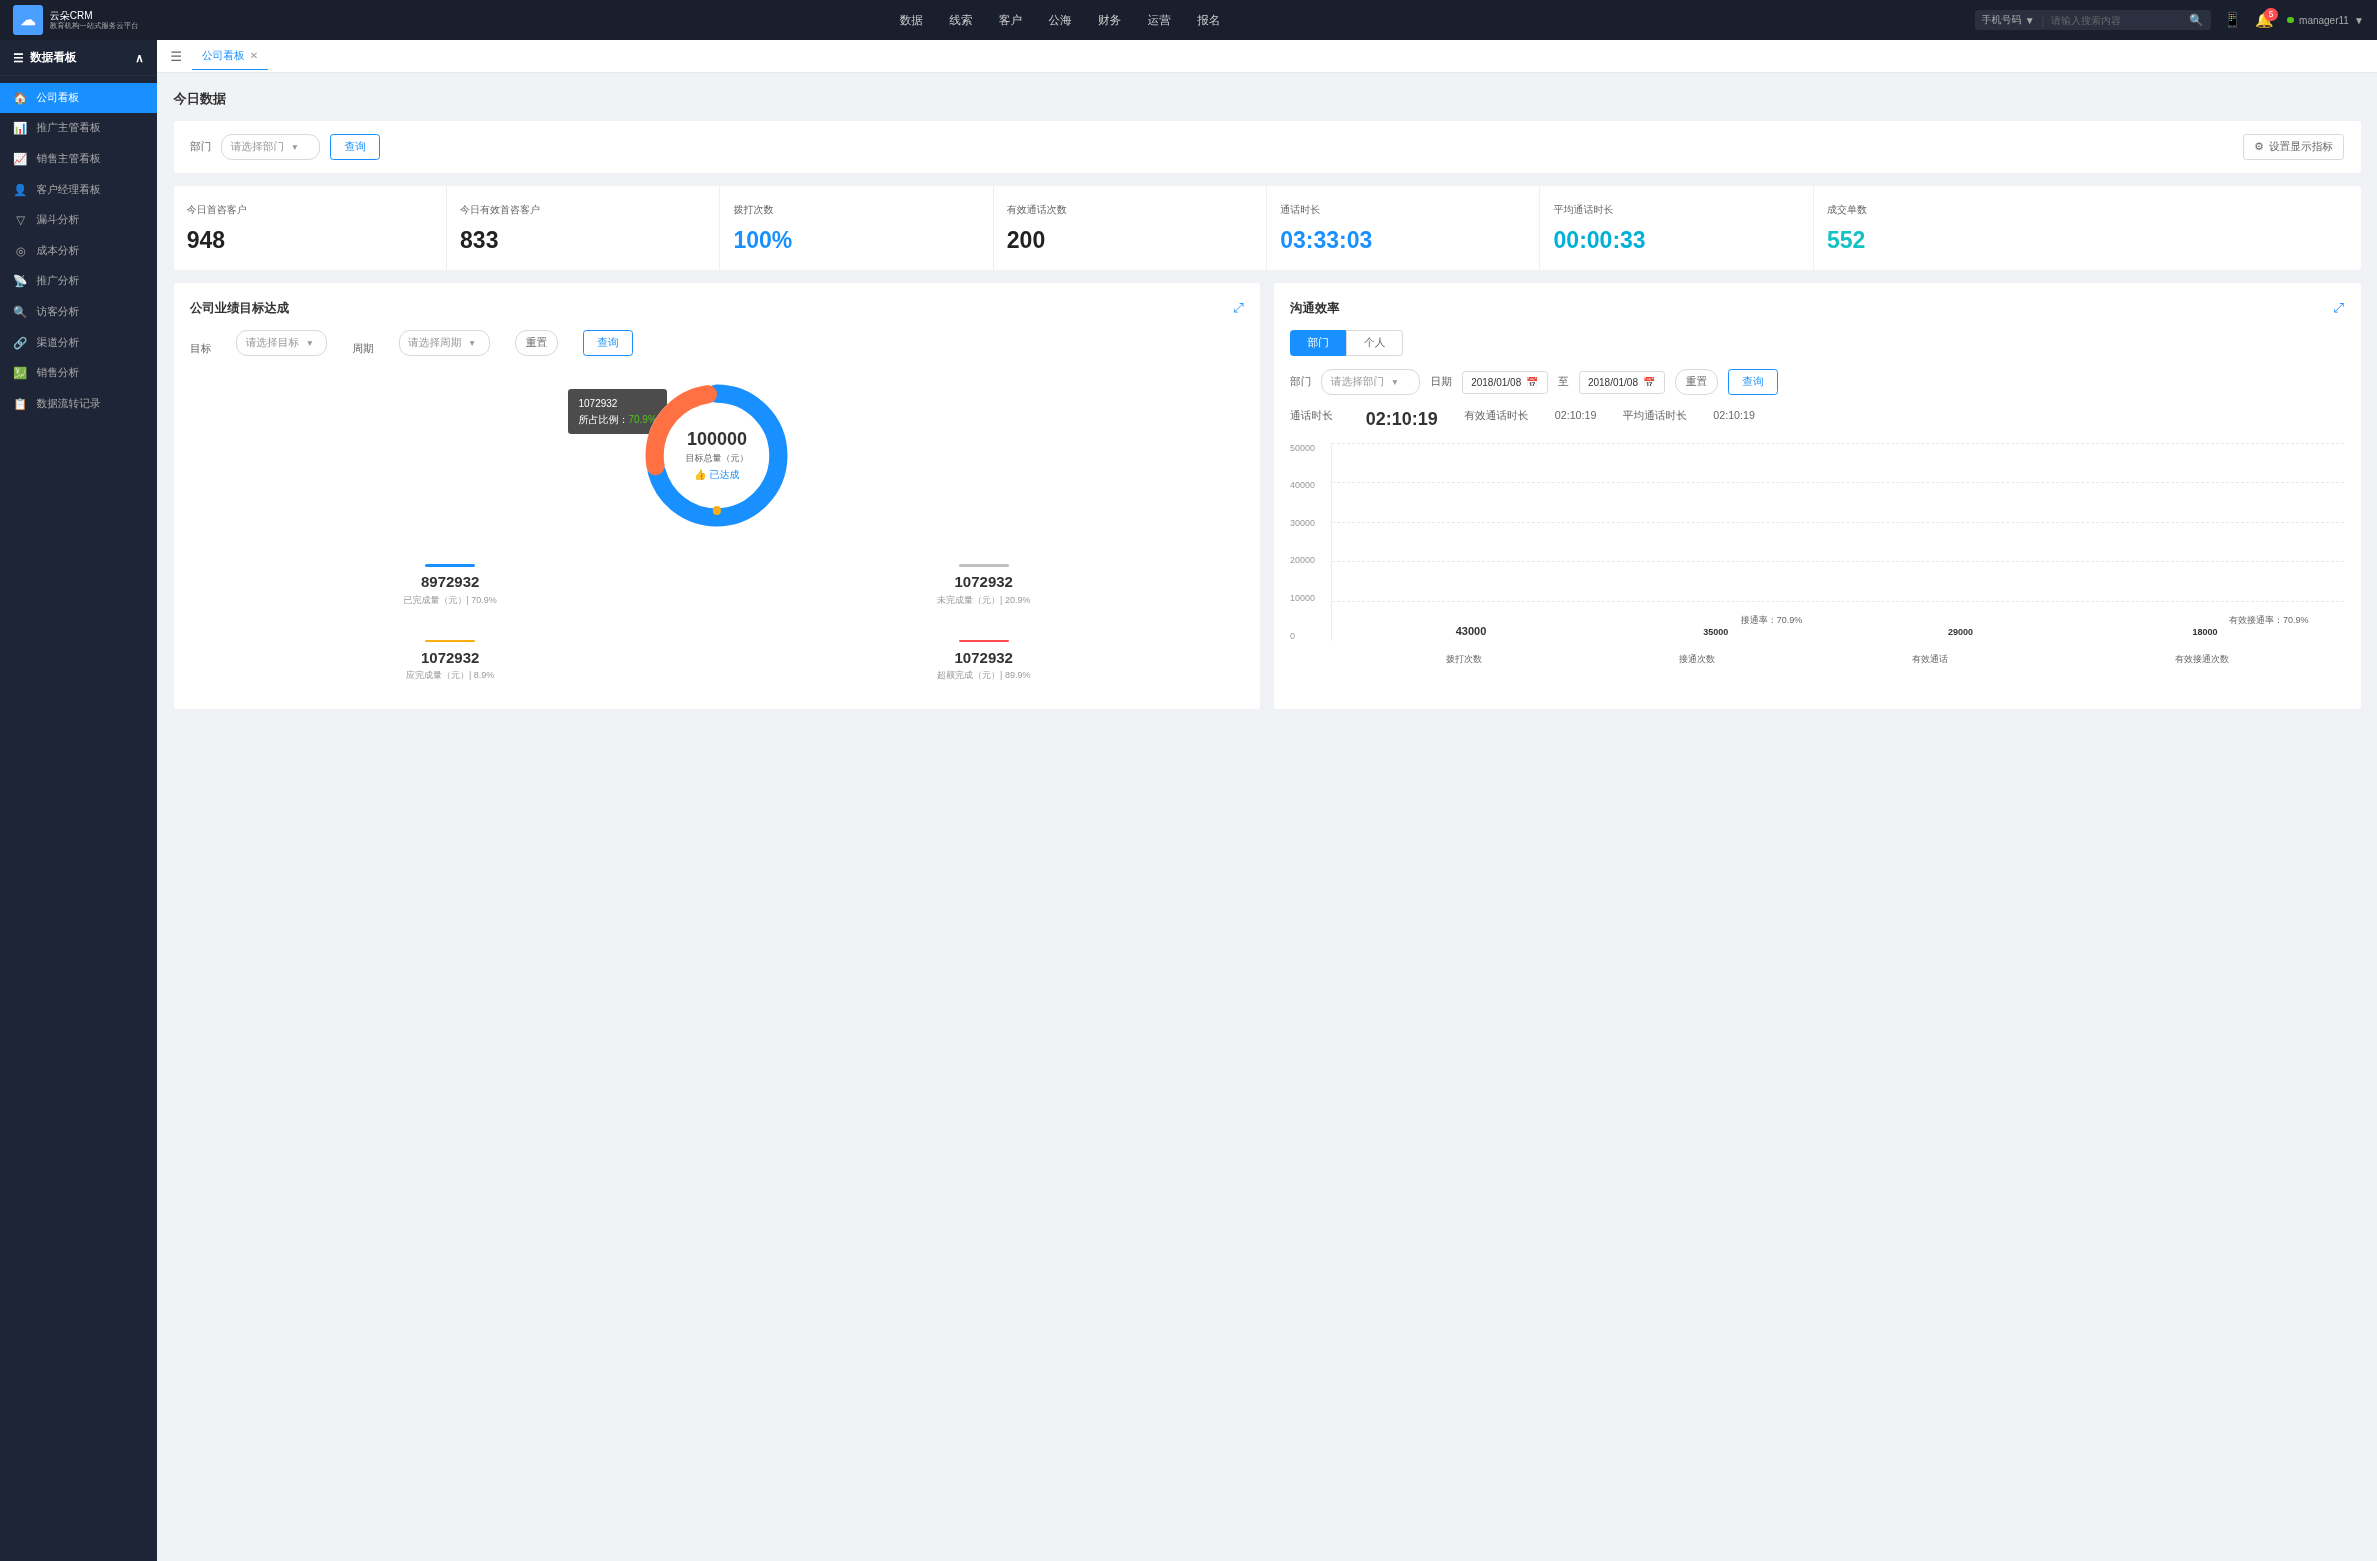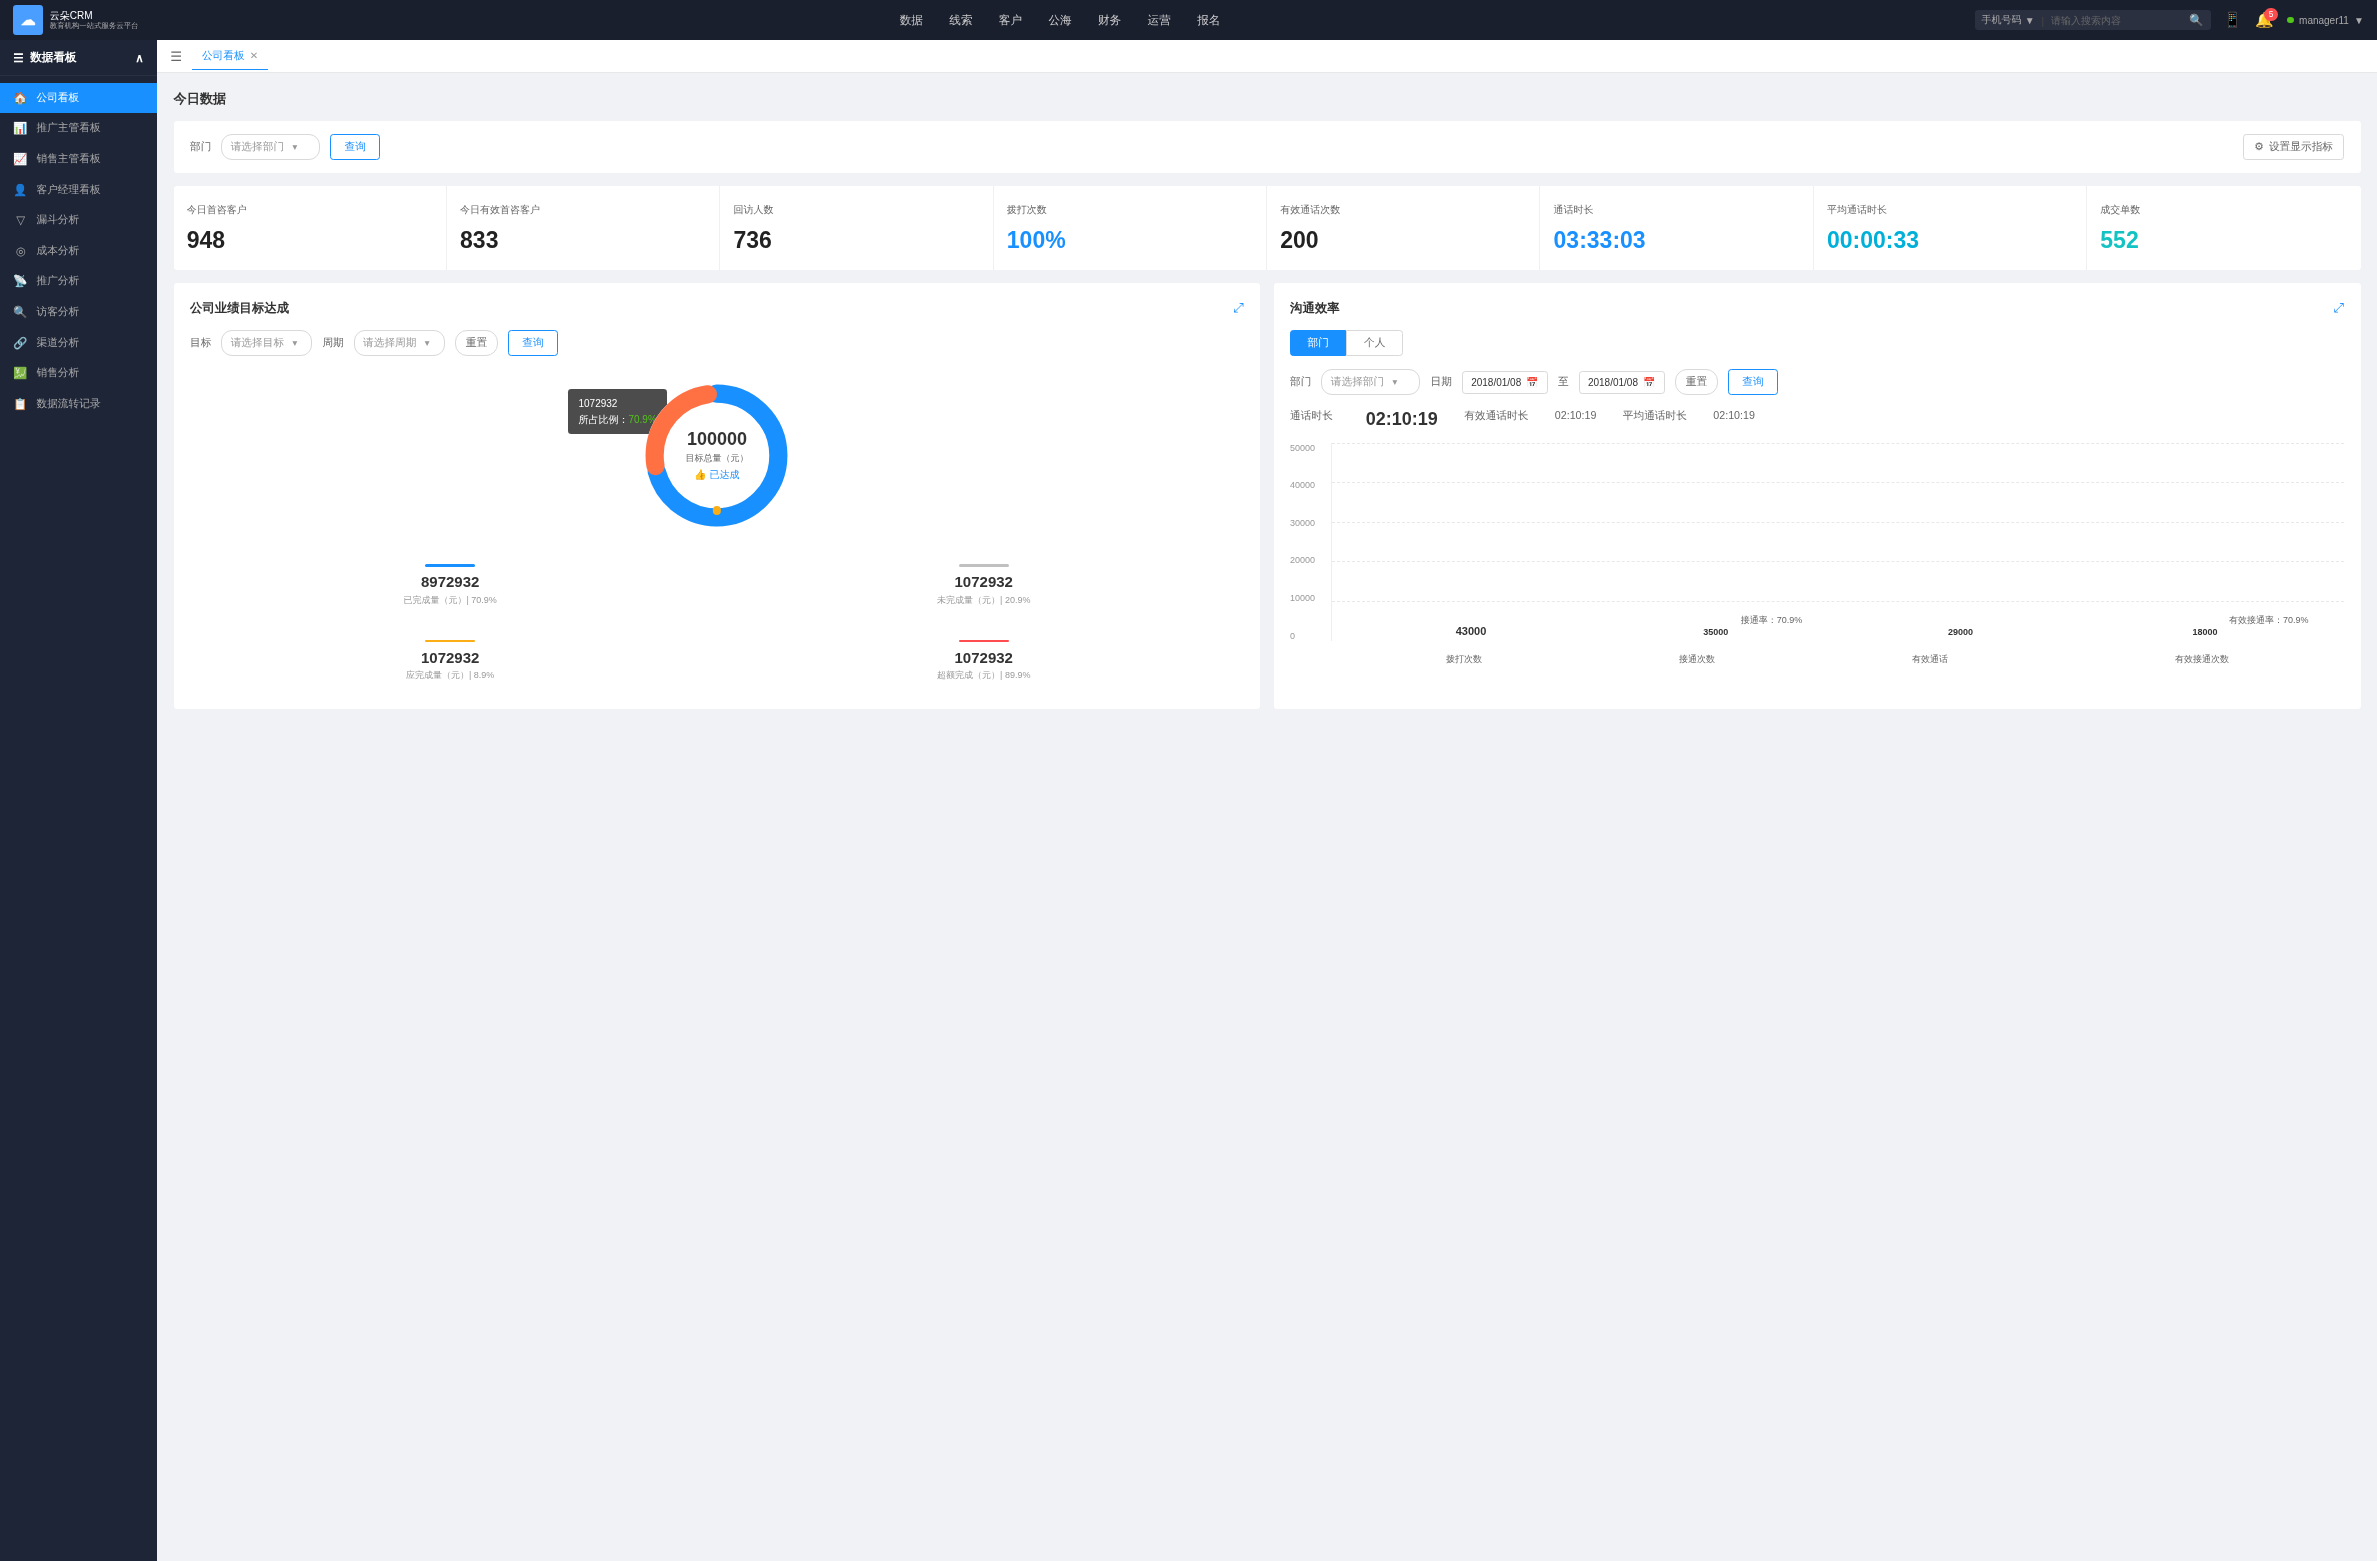"回访人数" div.stat-item { html: <div> <div>回访人数</div> <div>736</div> </div> -> none }
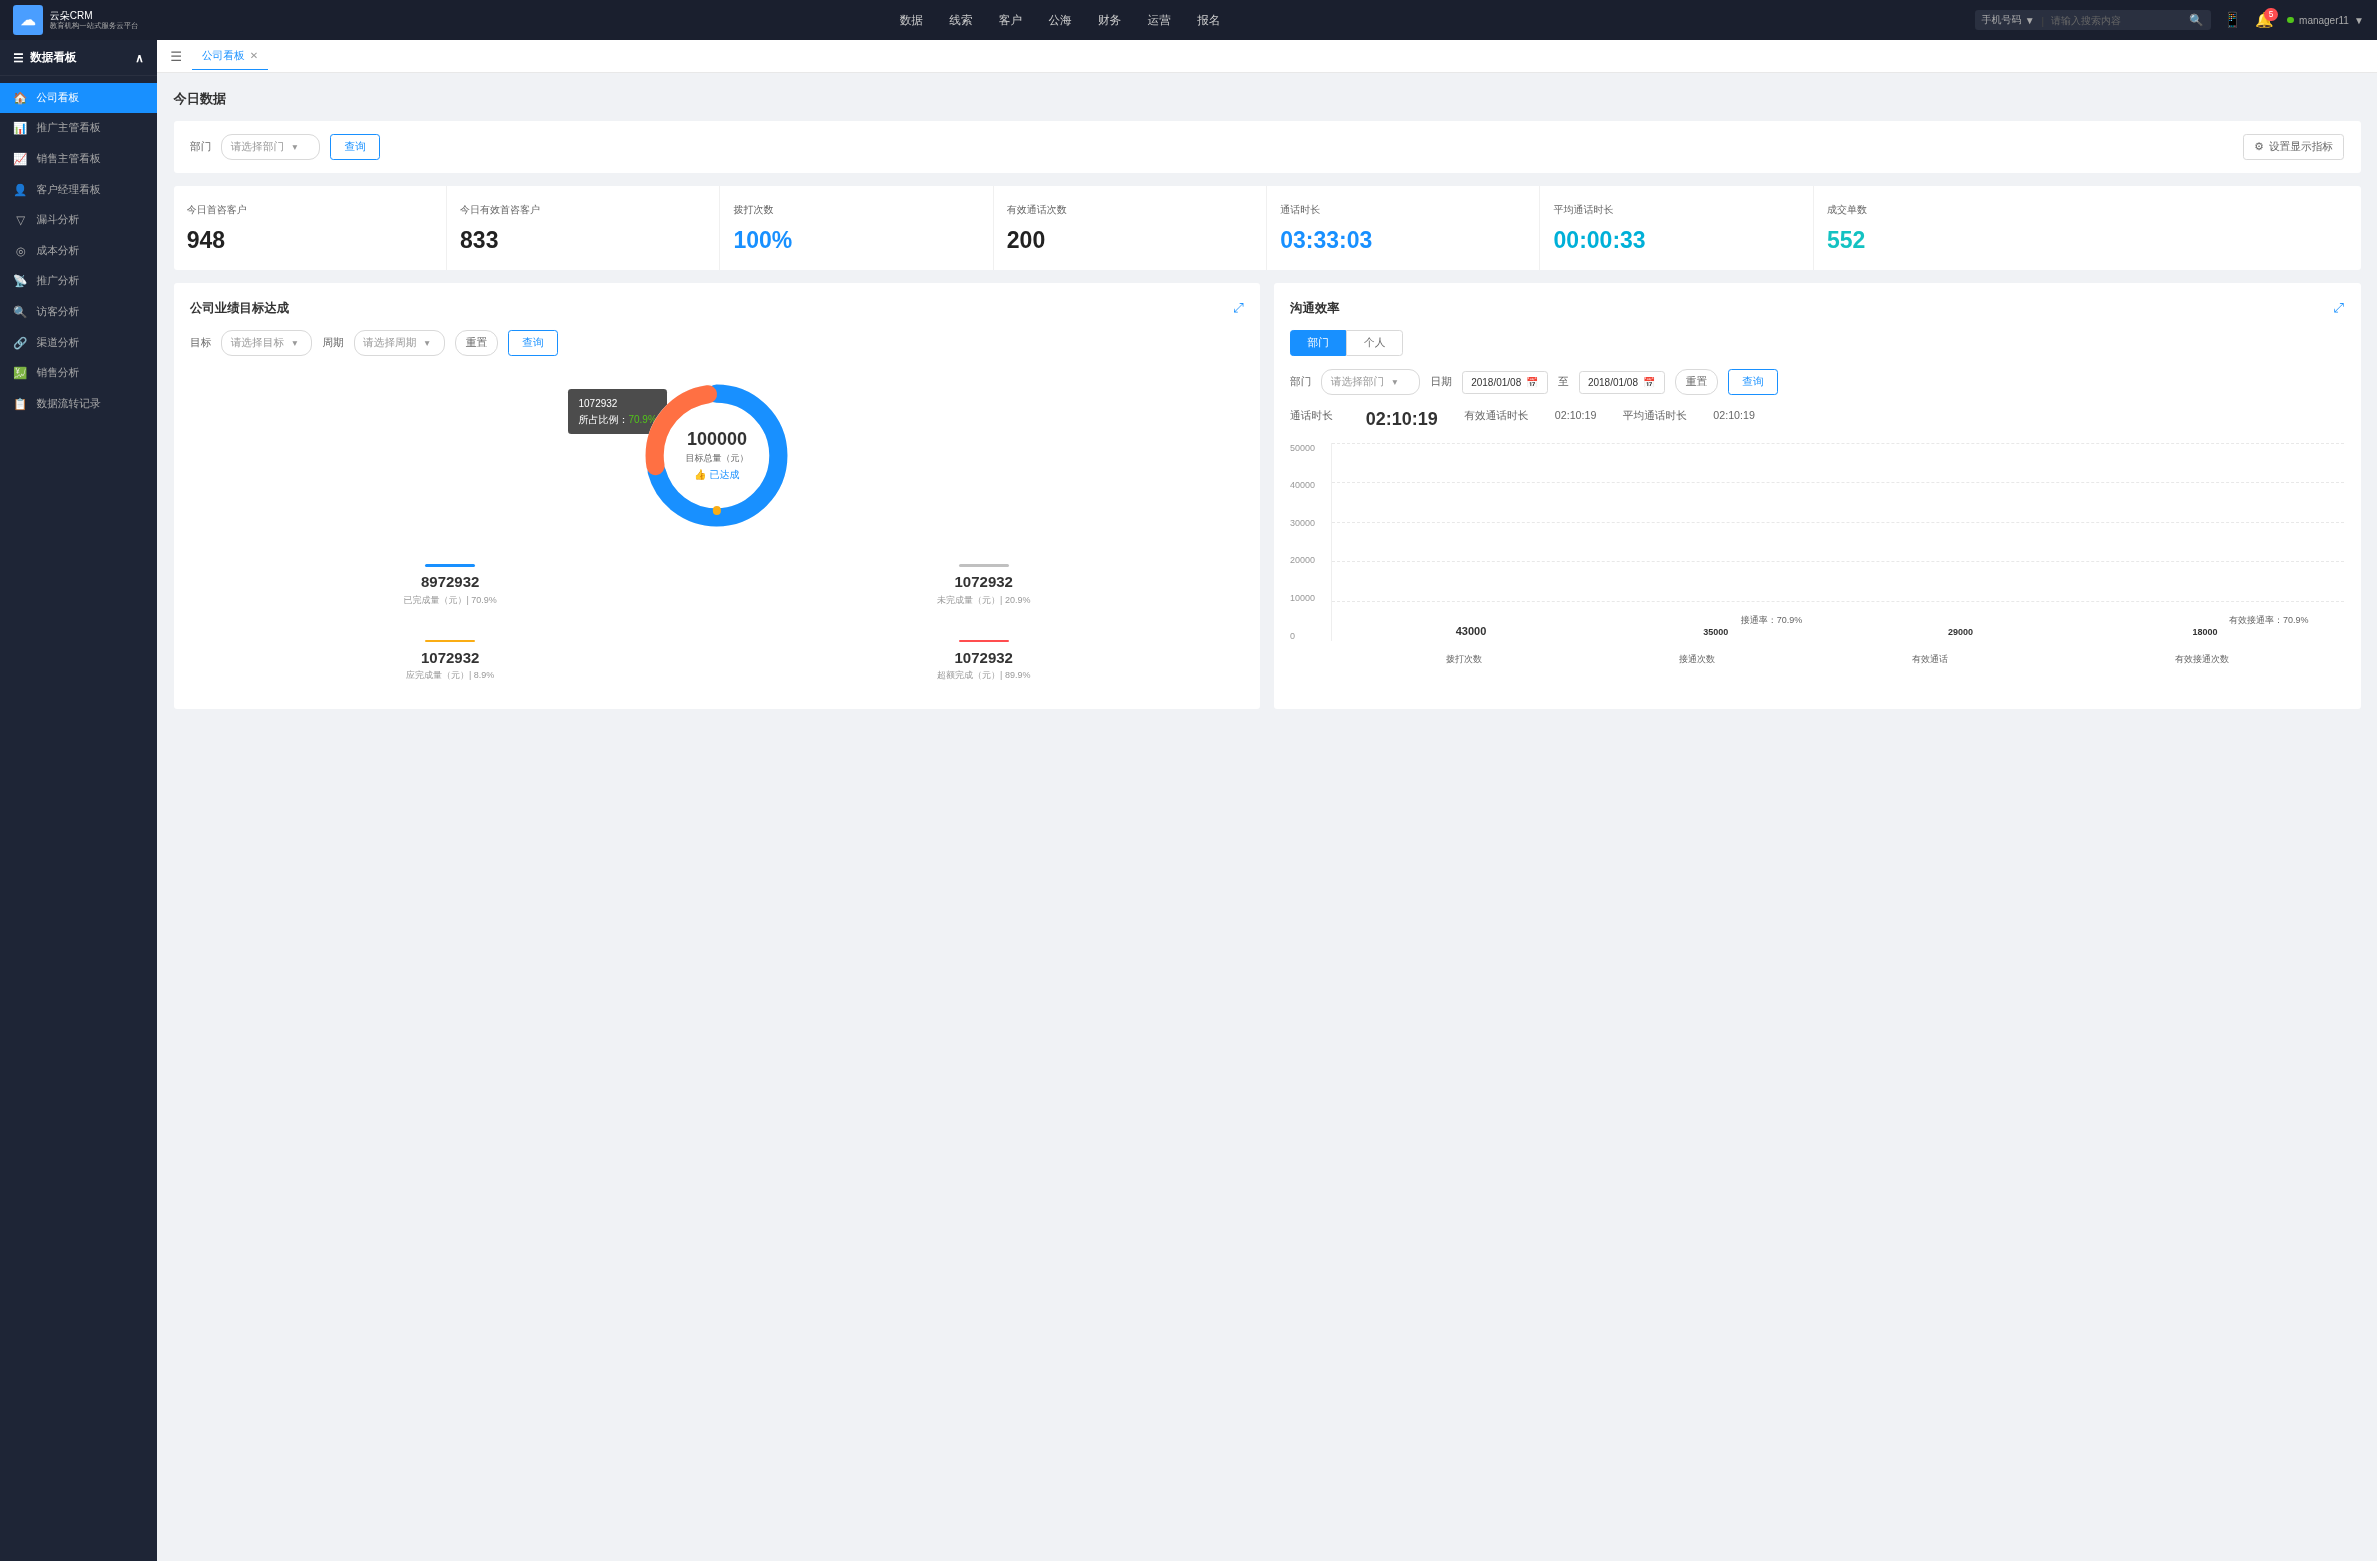"目标" .target-controls { align-items: center -> flex-end; gap: 10px -> 25px }
